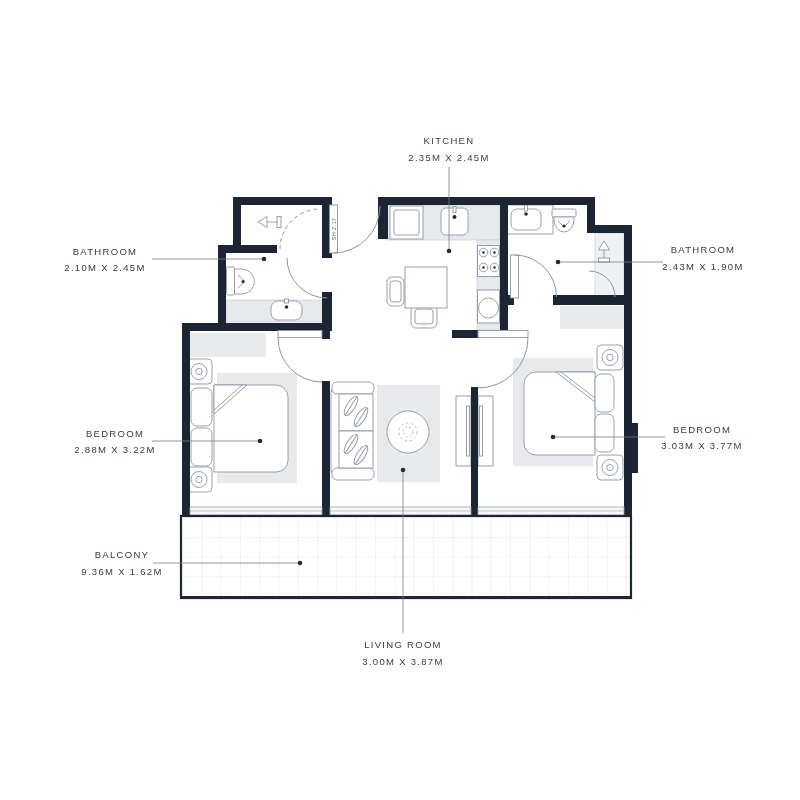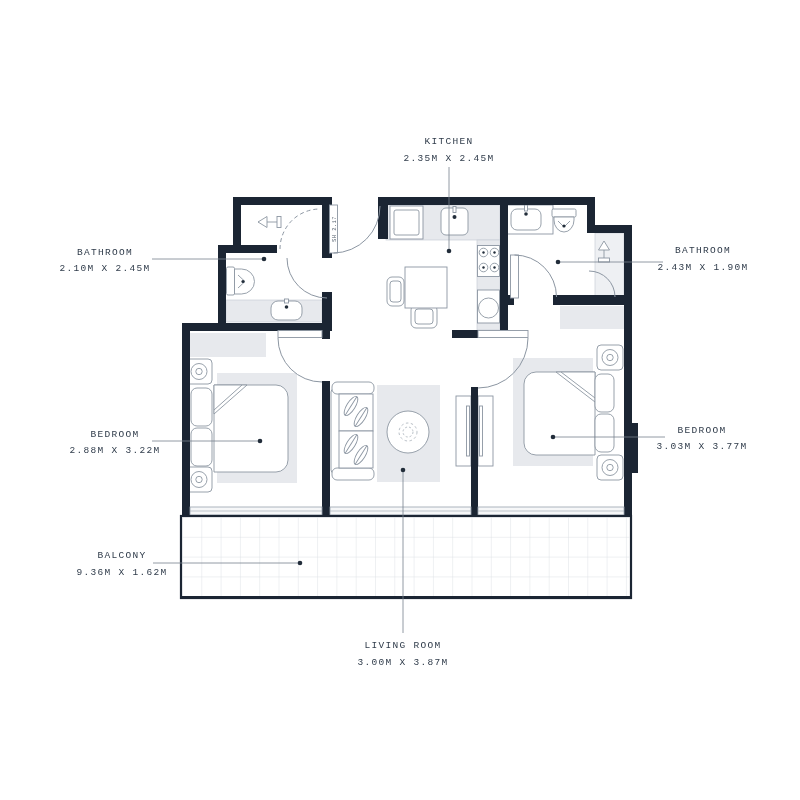"KITCHEN" .stage { font-family: Liberation Mono, monospace -> Liberation Sans, sans-serif }
